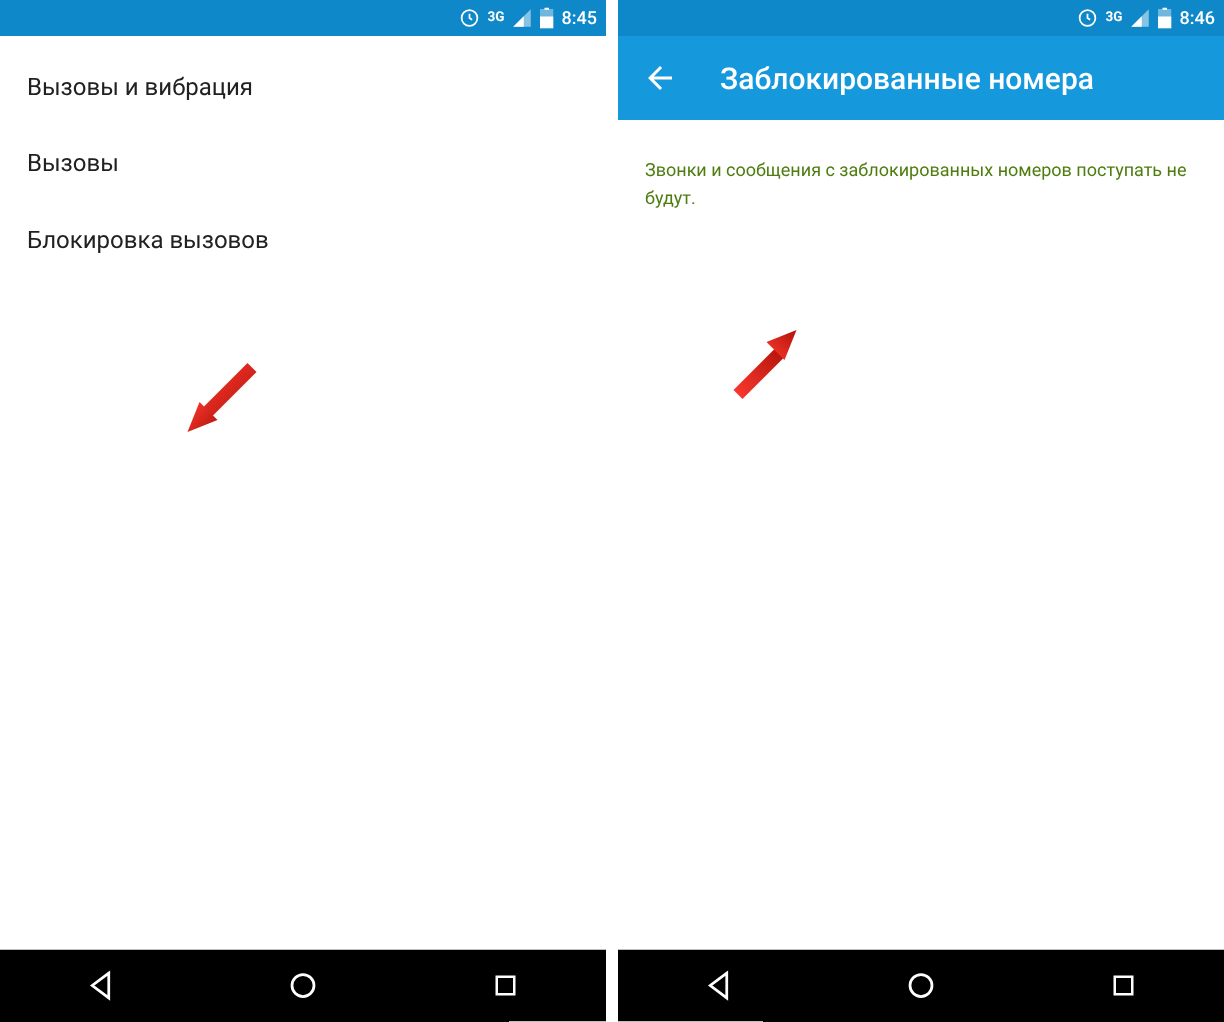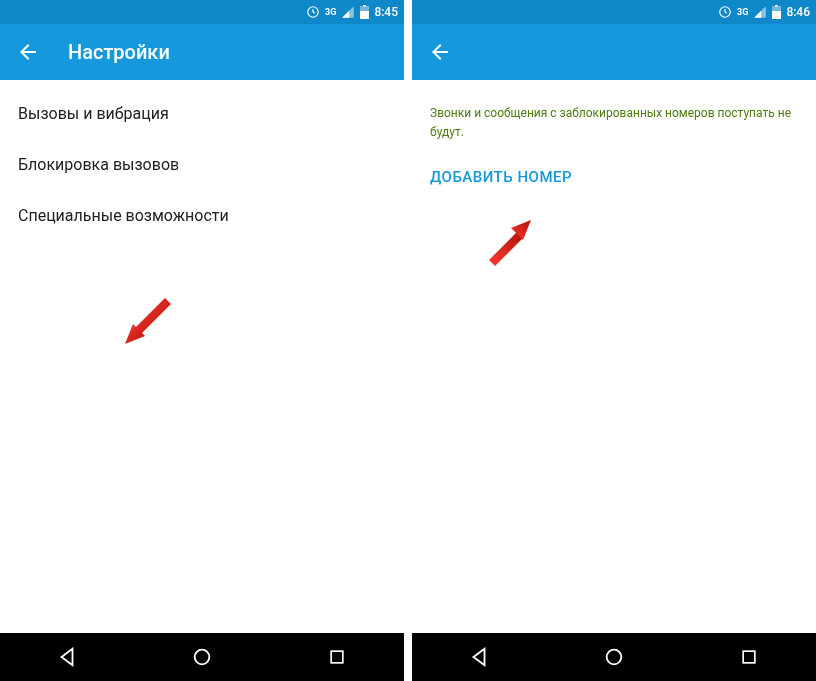"Настройки" div.app-bar { html: <div> <div> <svg> <path></path> </svg> </div> <div>Настройки</div> </div> -> none }
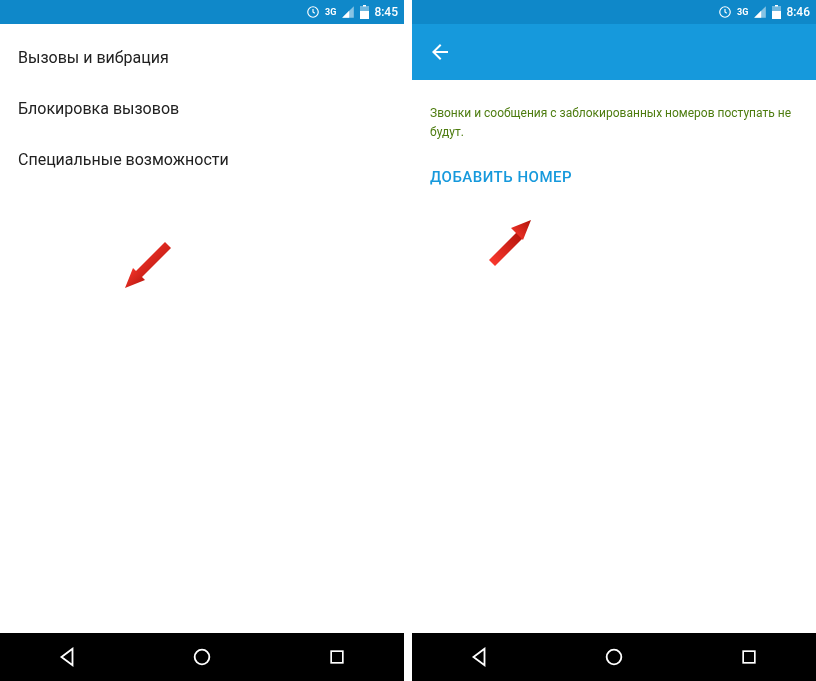"Заблокированные номера" div.title { html: none -> <div>Заблокированные номера</div> }
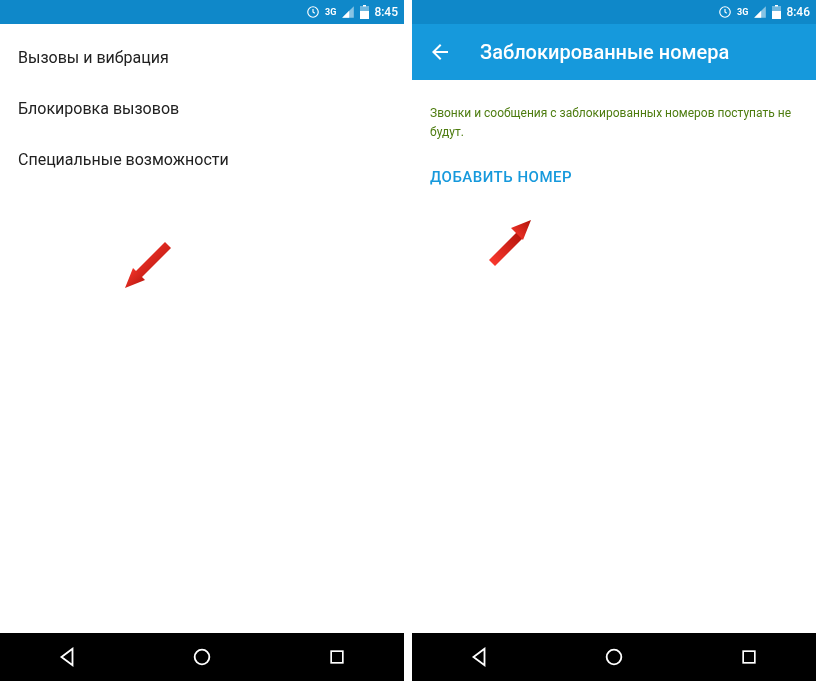"Вызовы" div.list-item { html: none -> <div>Вызовы</div> }
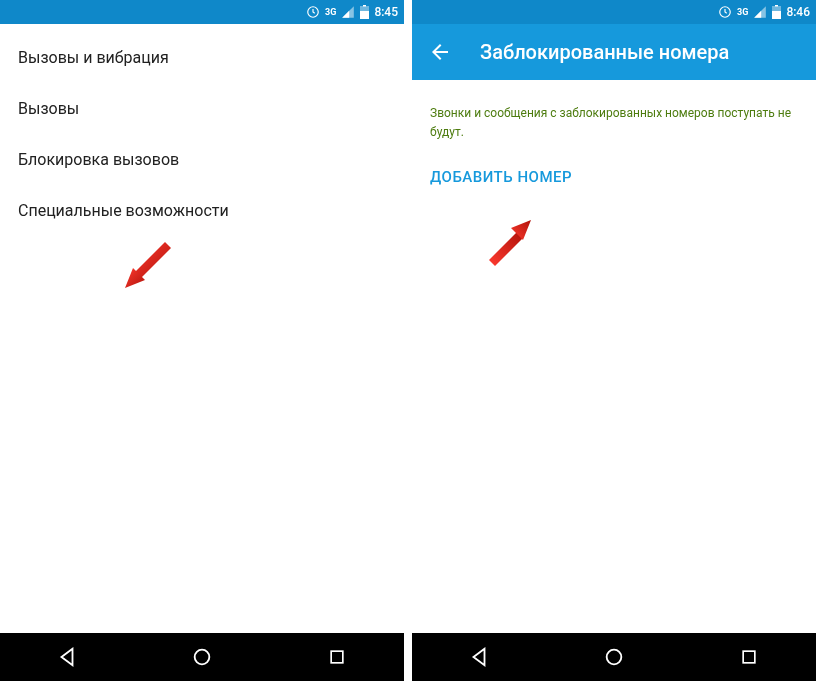"ДОБАВИТЬ НОМЕР" div.action-link { html: <div>ДОБАВИТЬ НОМЕР</div> -> none }
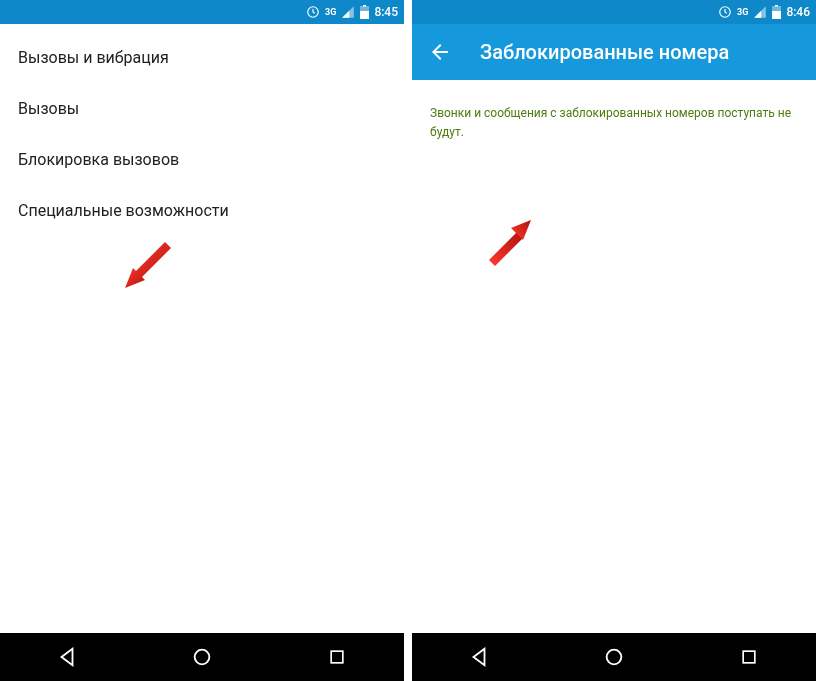"Специальные возможности" div.list-item { html: <div>Специальные возможности</div> -> none }
